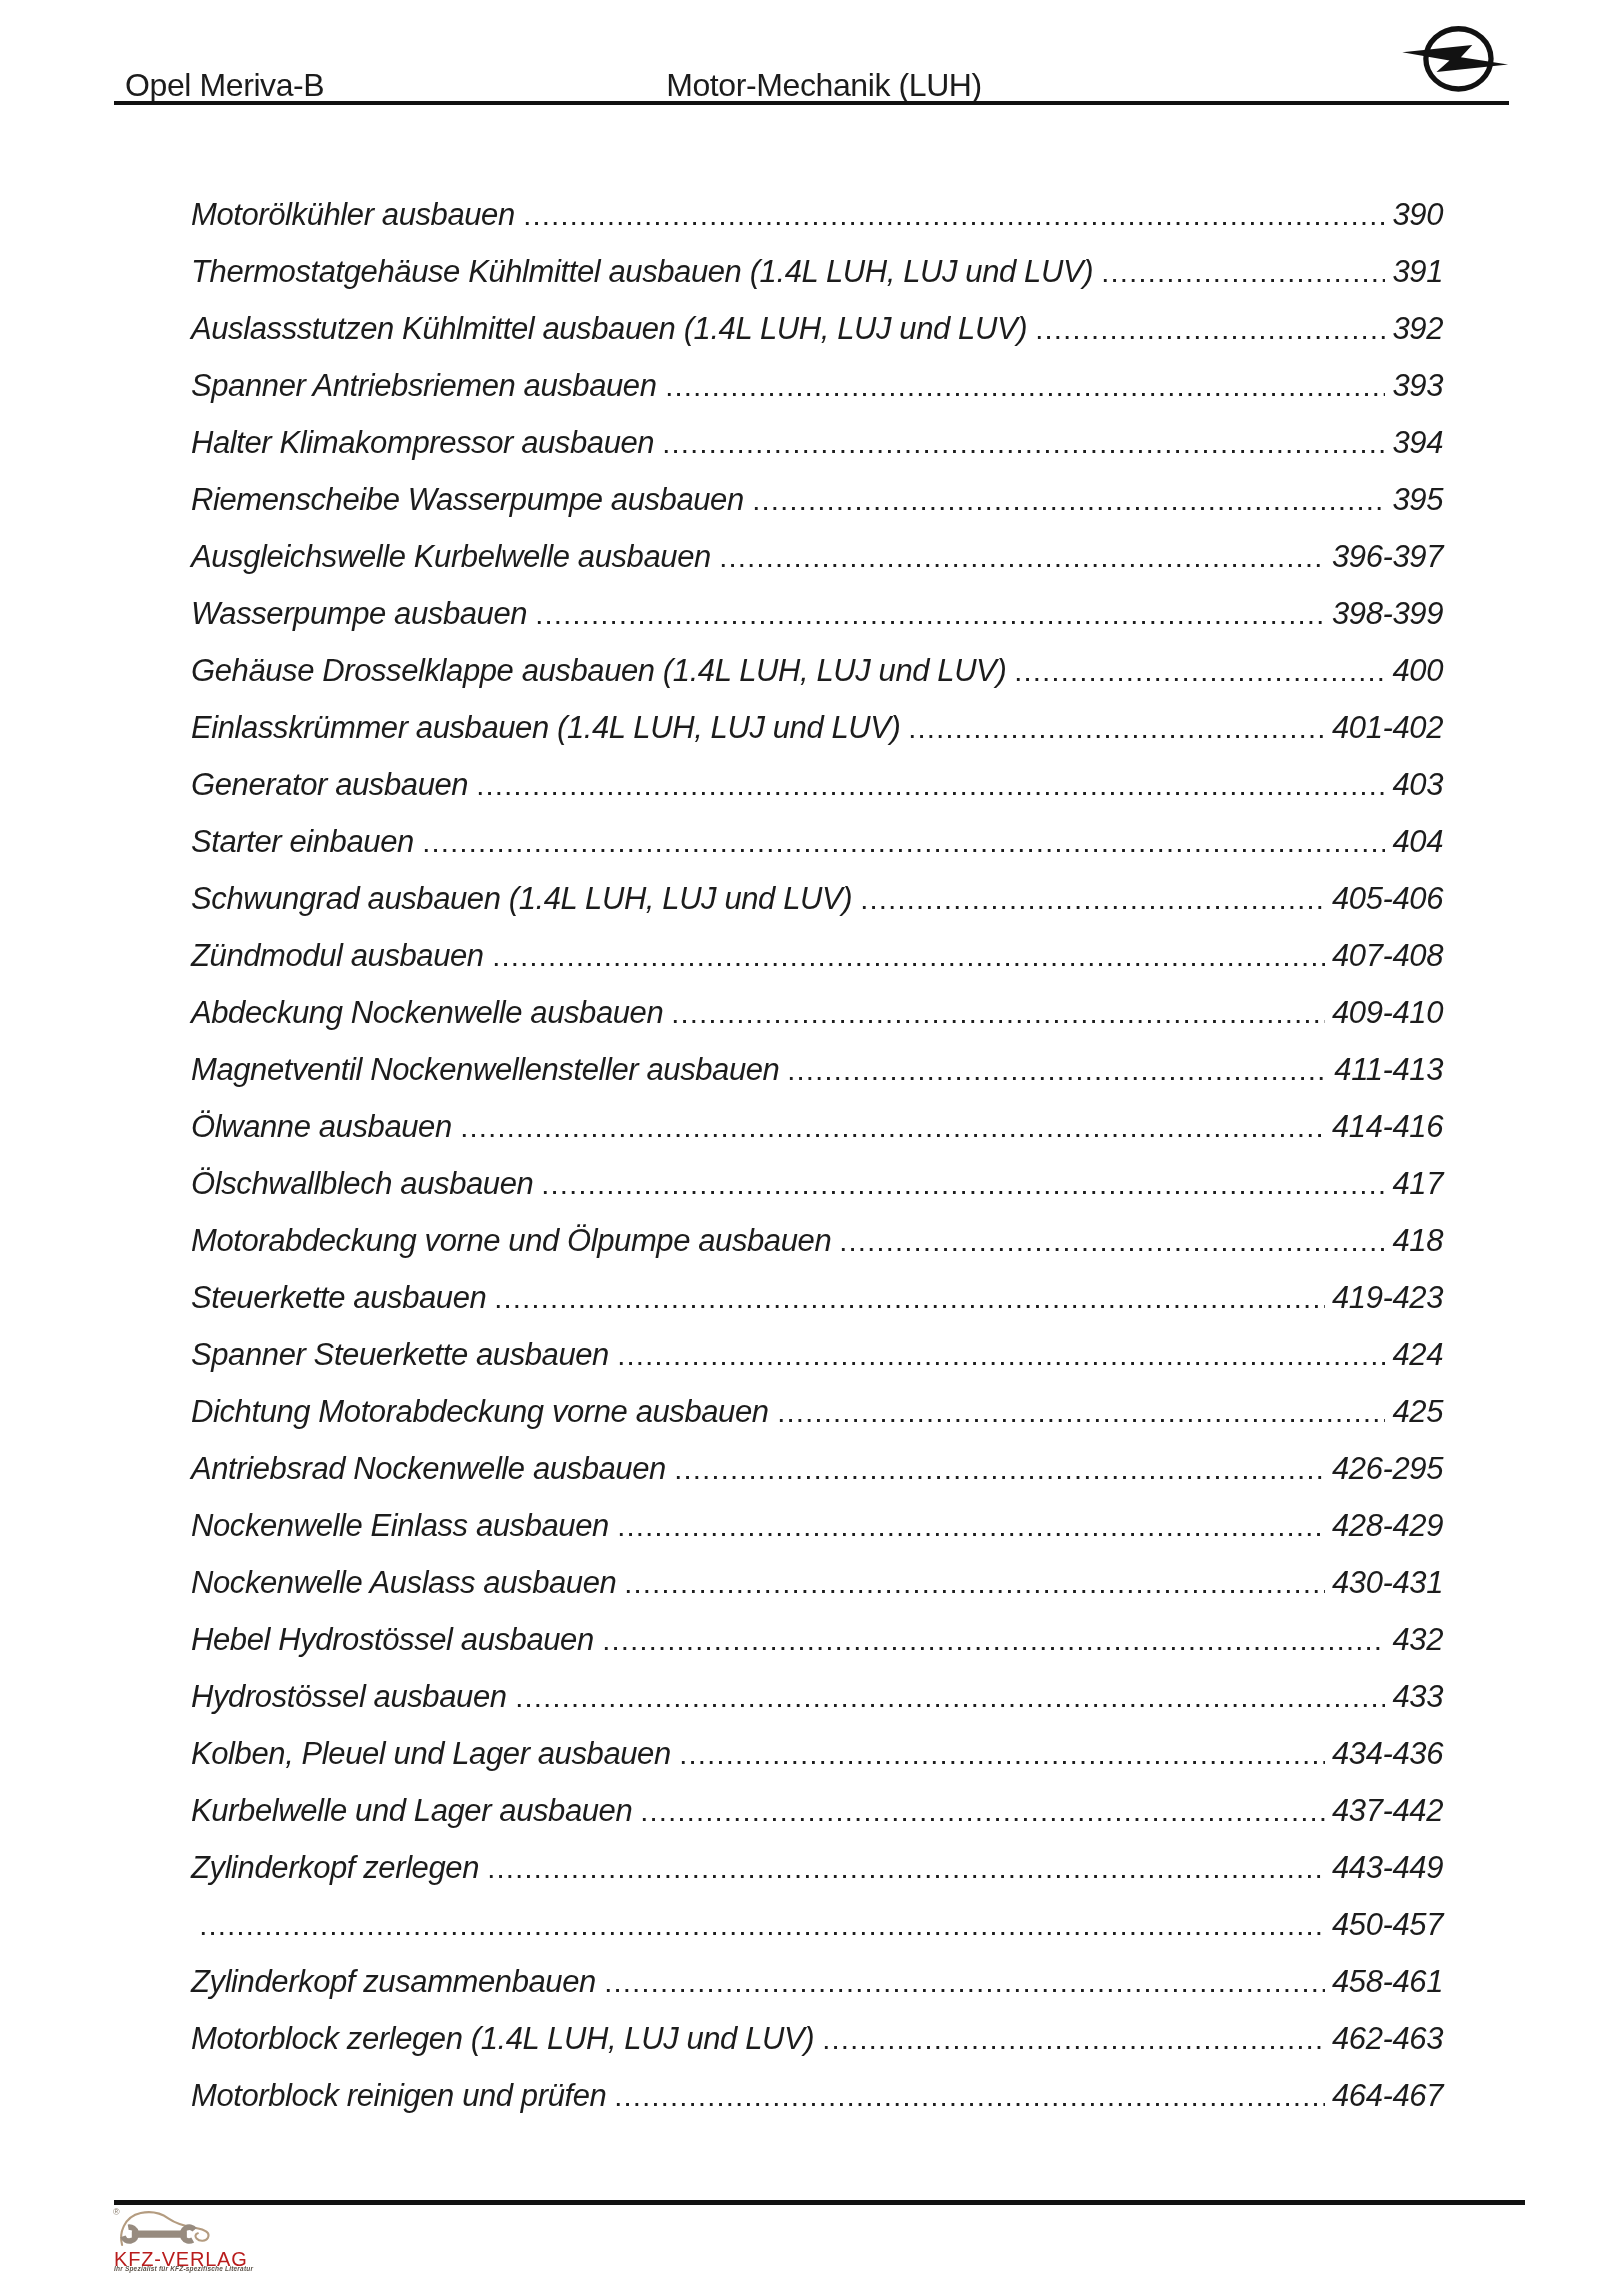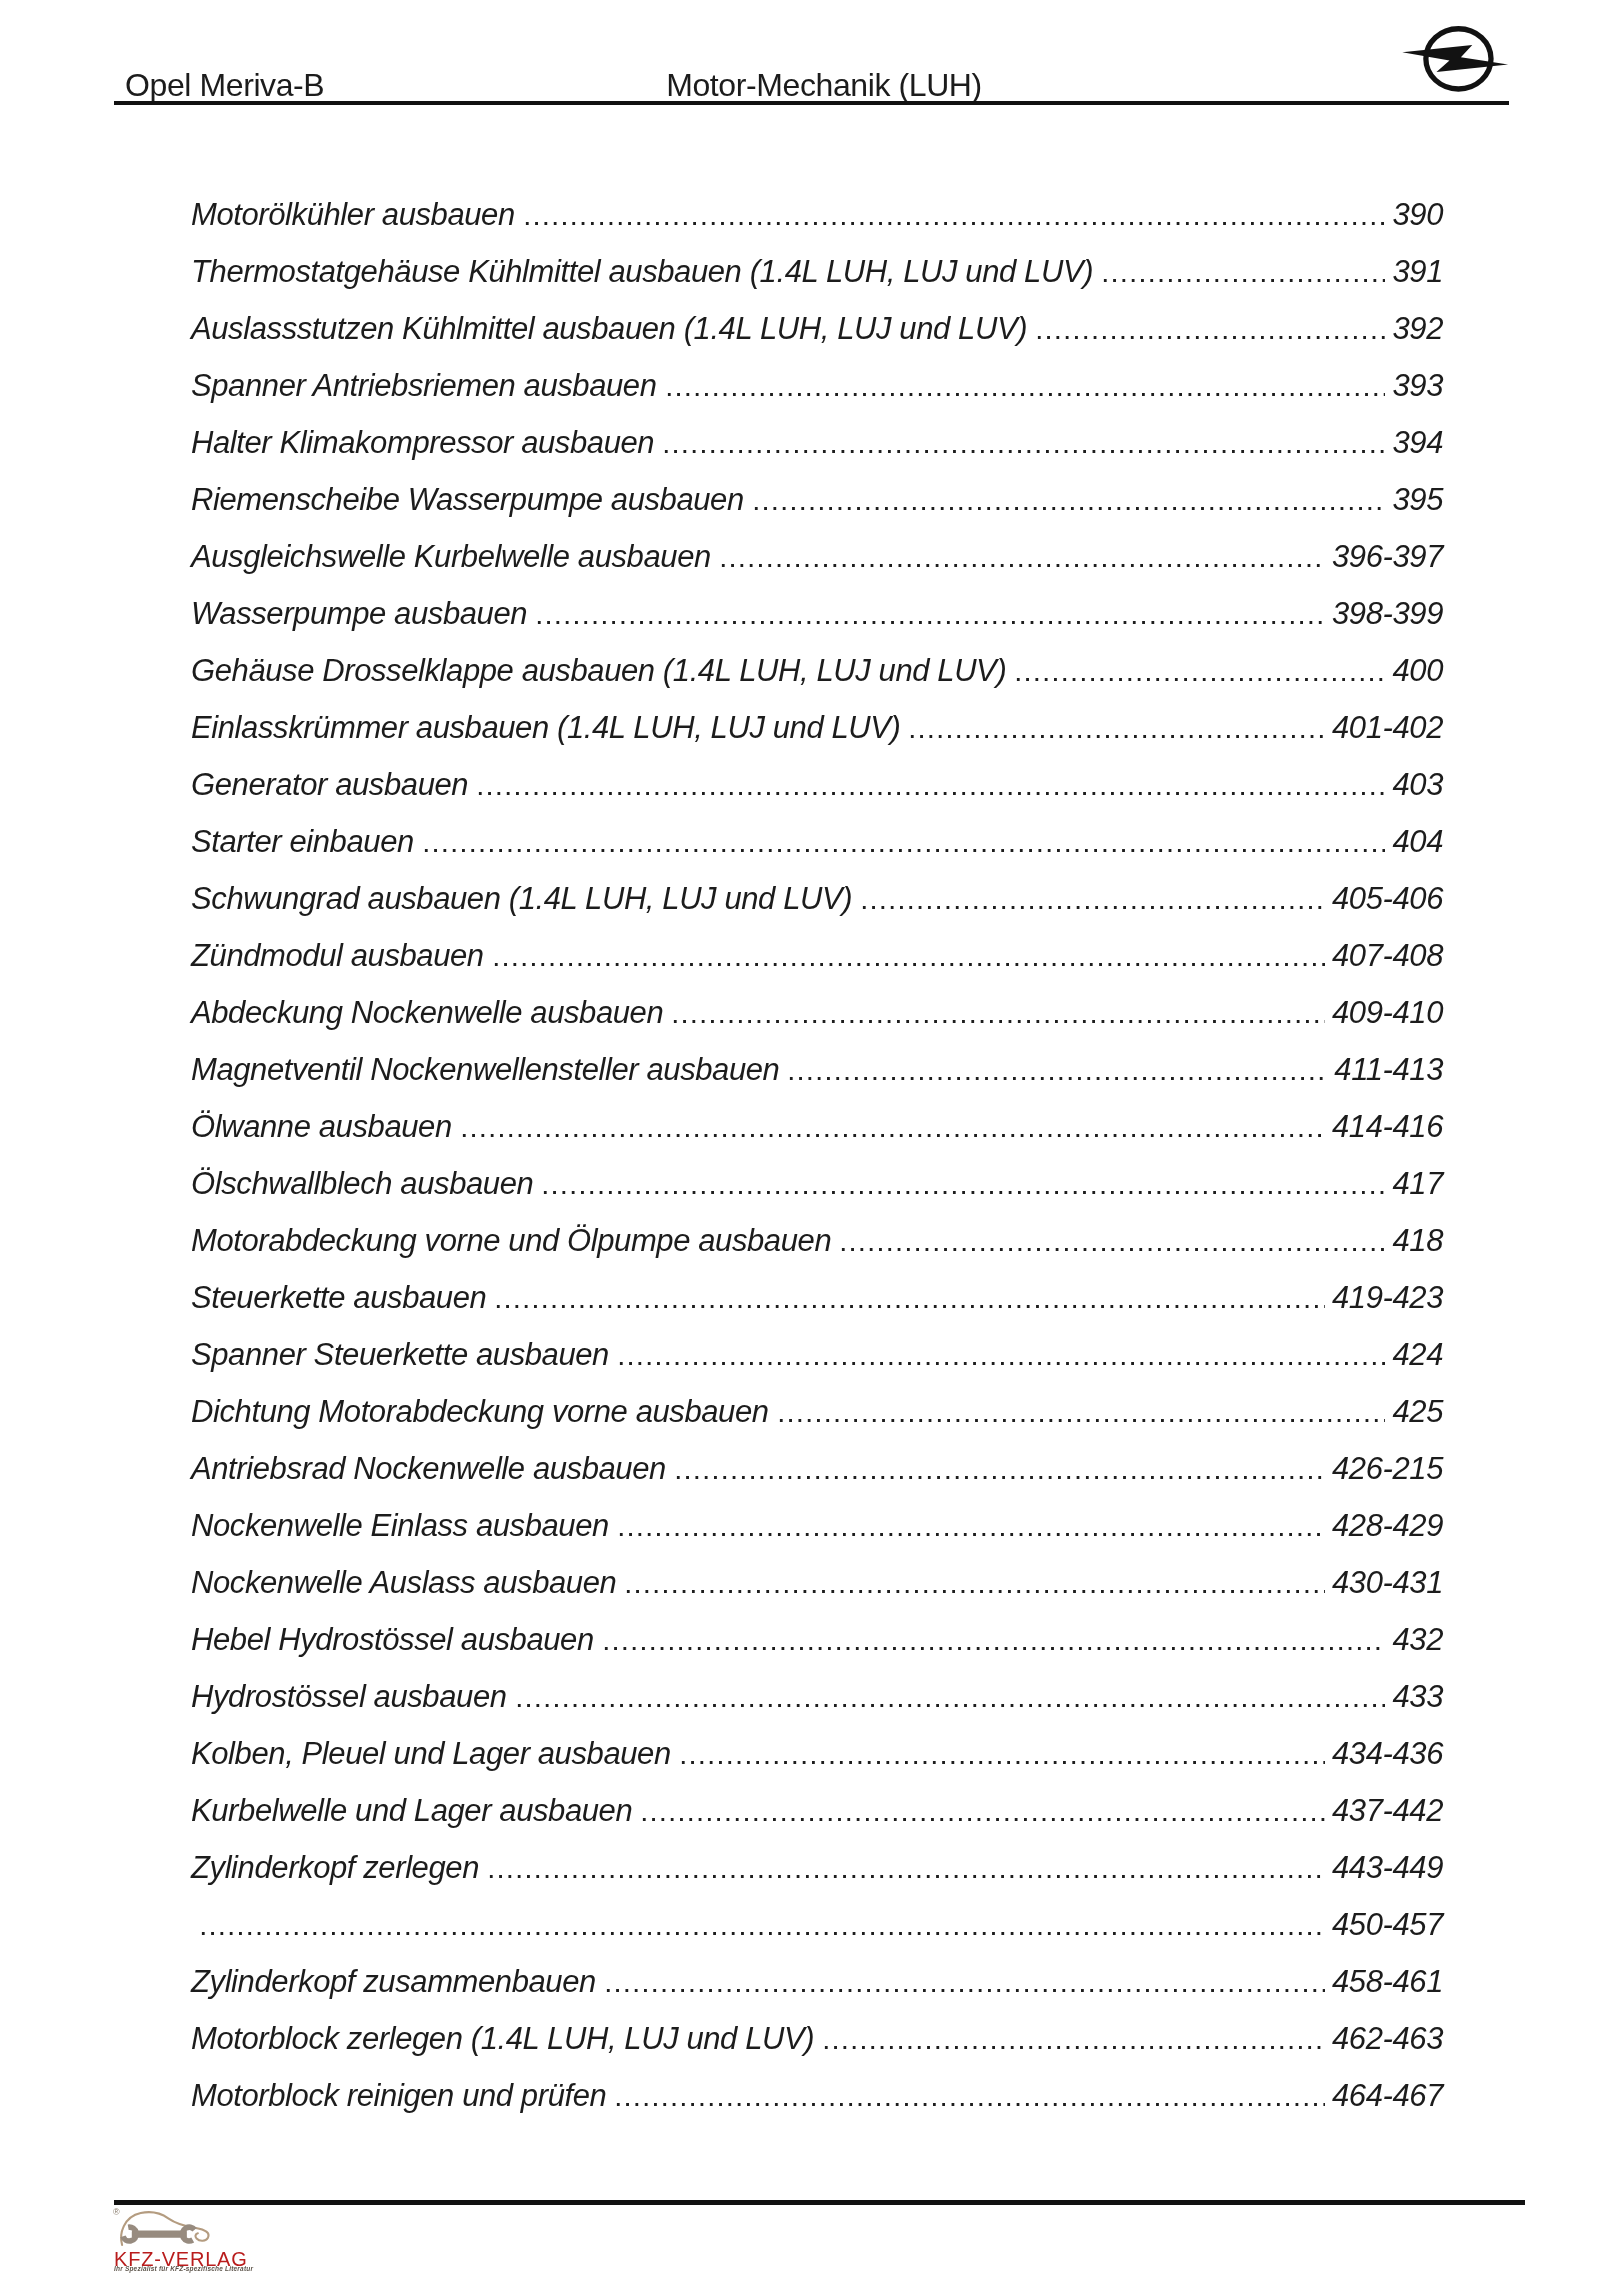"426-215" span.pg { text: 426-215 -> 426-295 }
